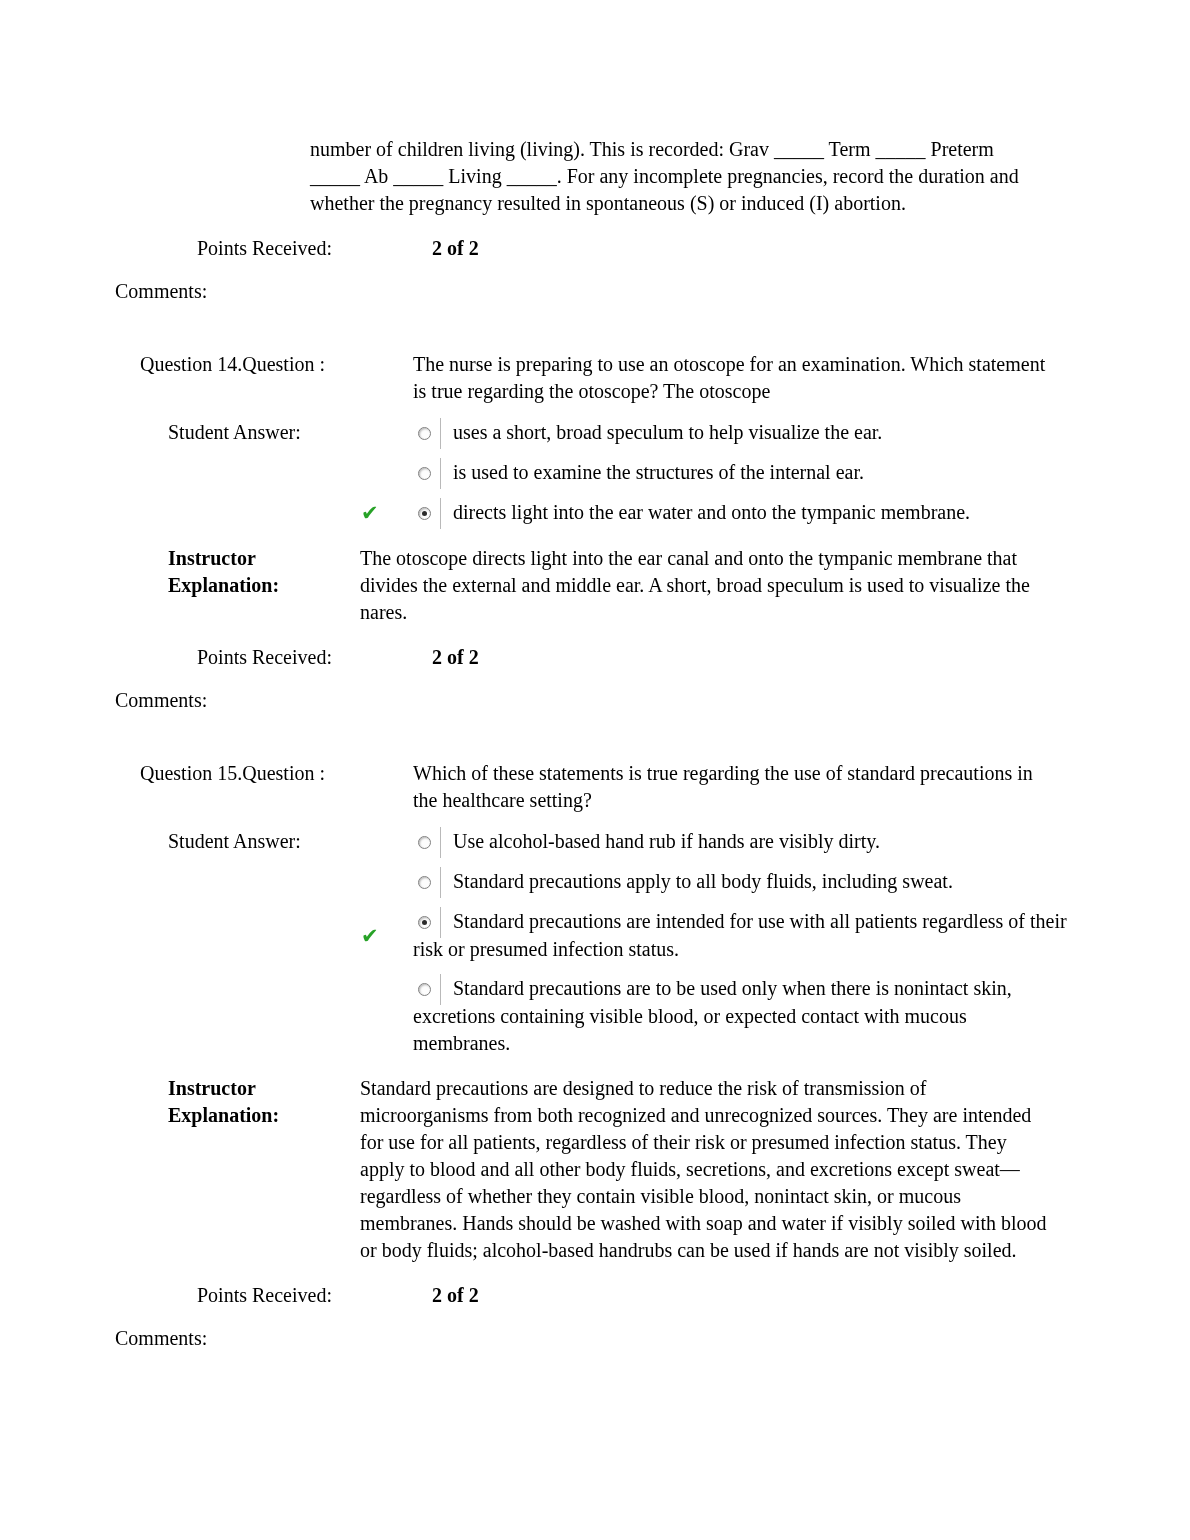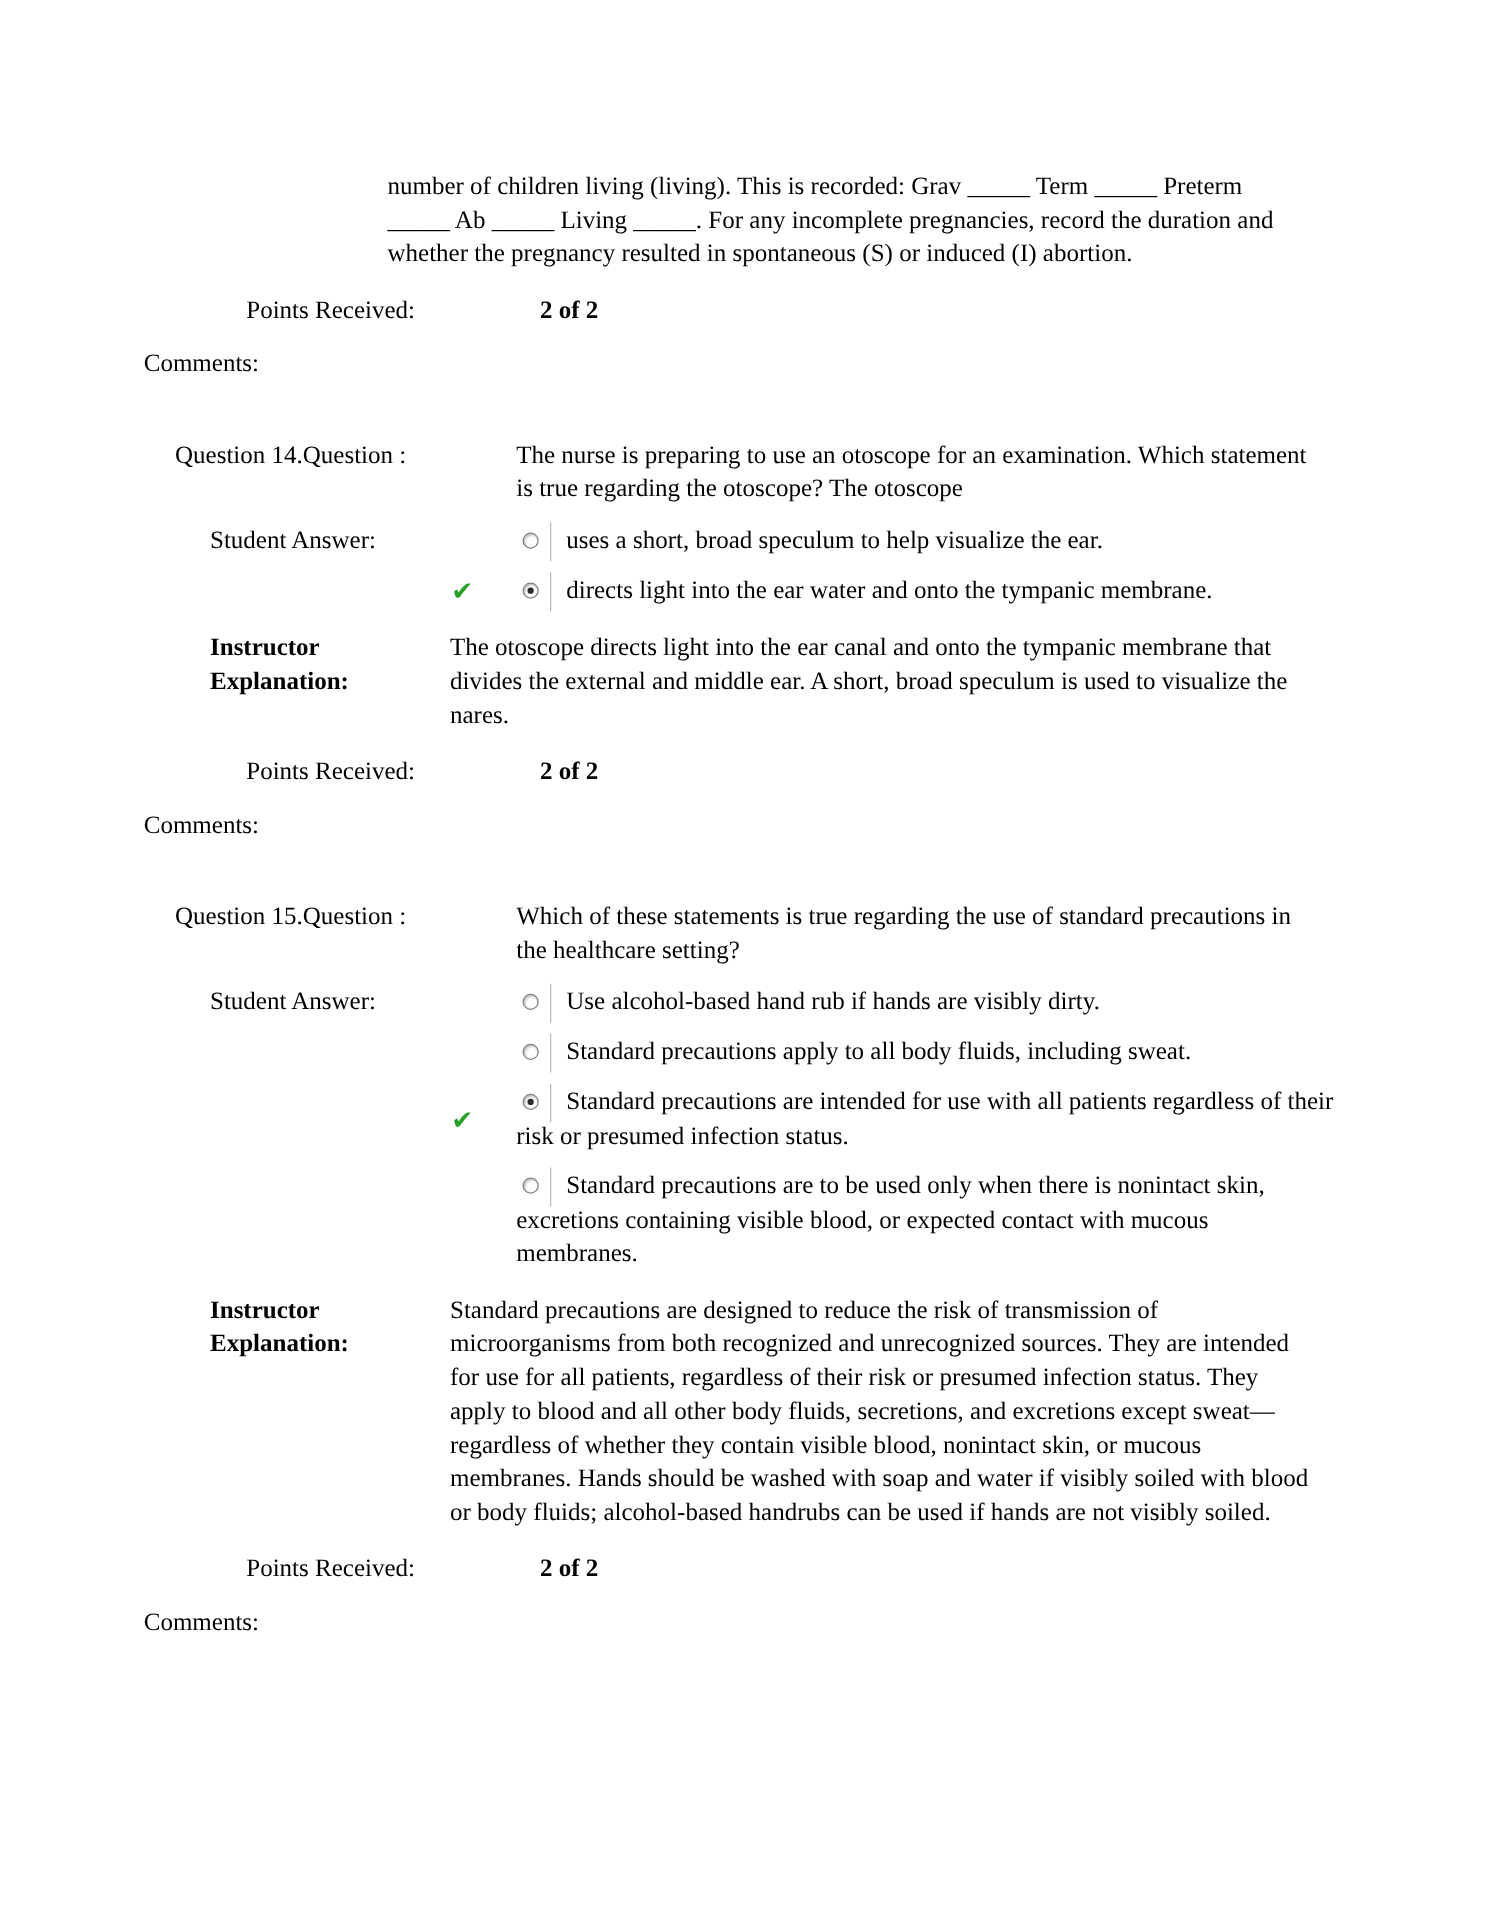"is used to examine the" div.option { html: none -> <div> <span><span></span></span><span>is used to examine the structures of the internal ear.</span> </div> }
